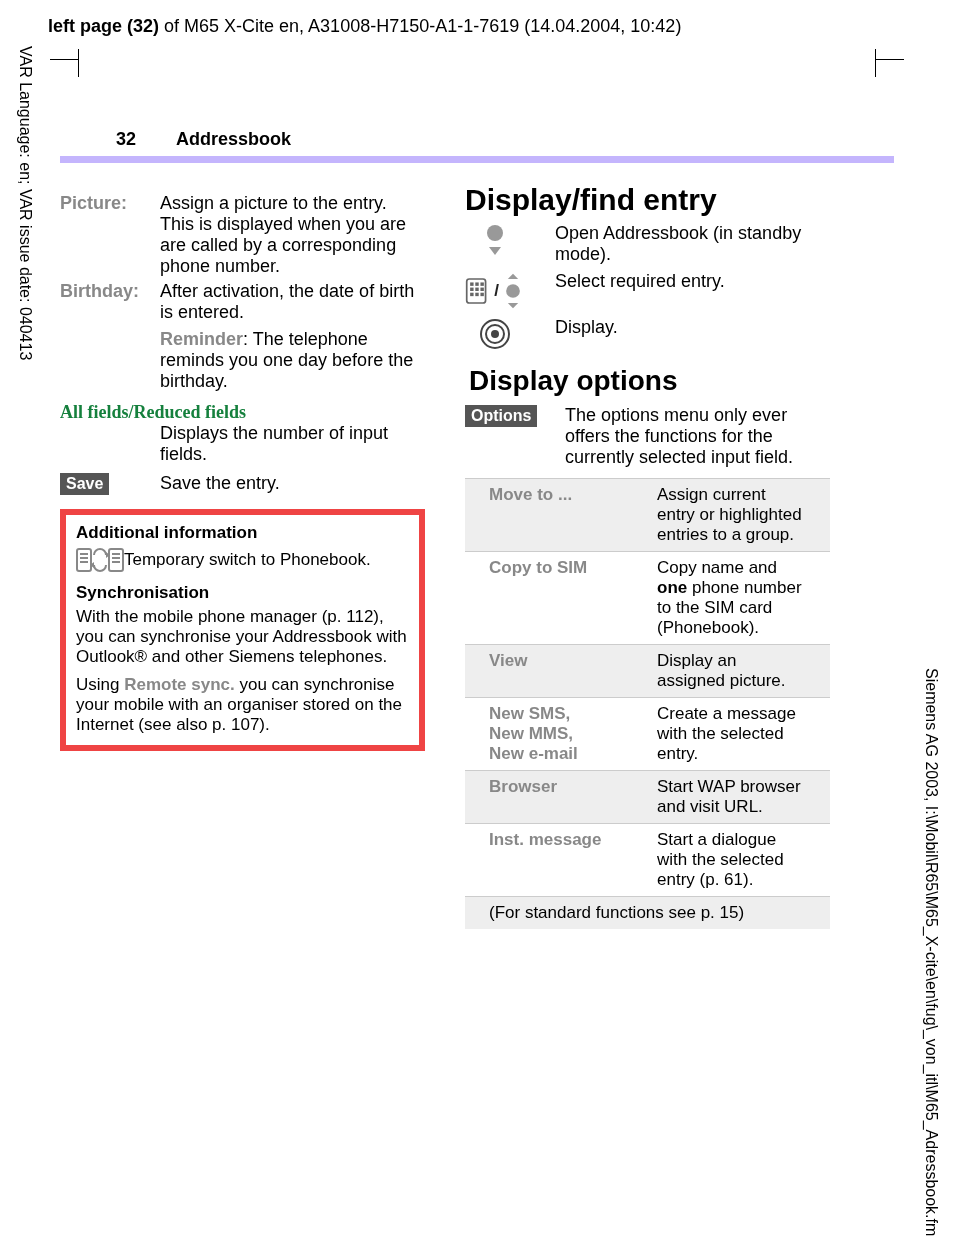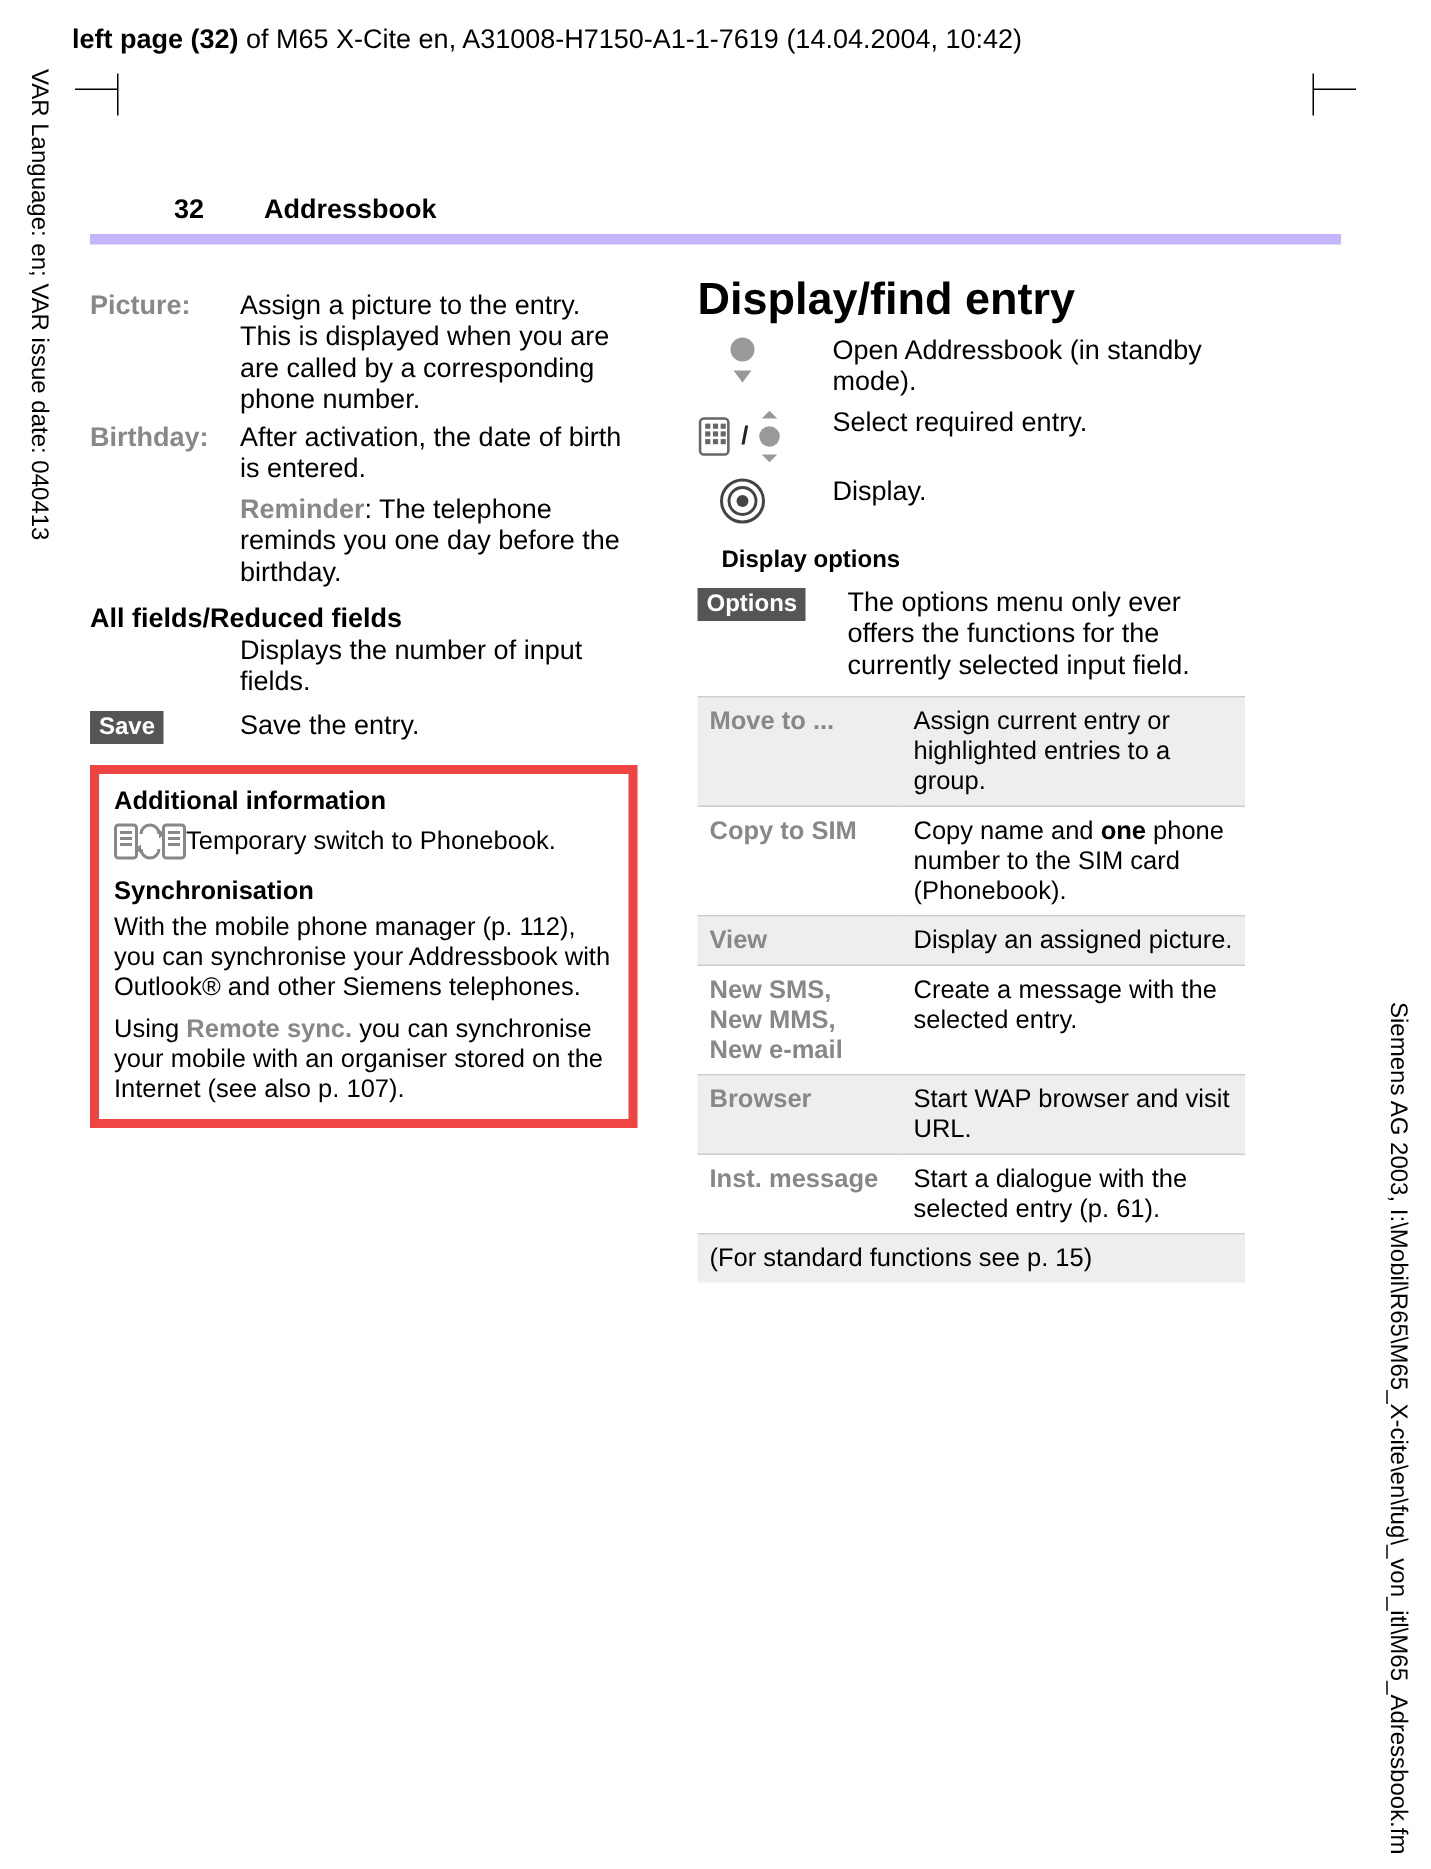"Display options" h2.section { font-size: 16px -> 28px; margin: 14px 0 6px 16px -> 14px 0 6px 4px }
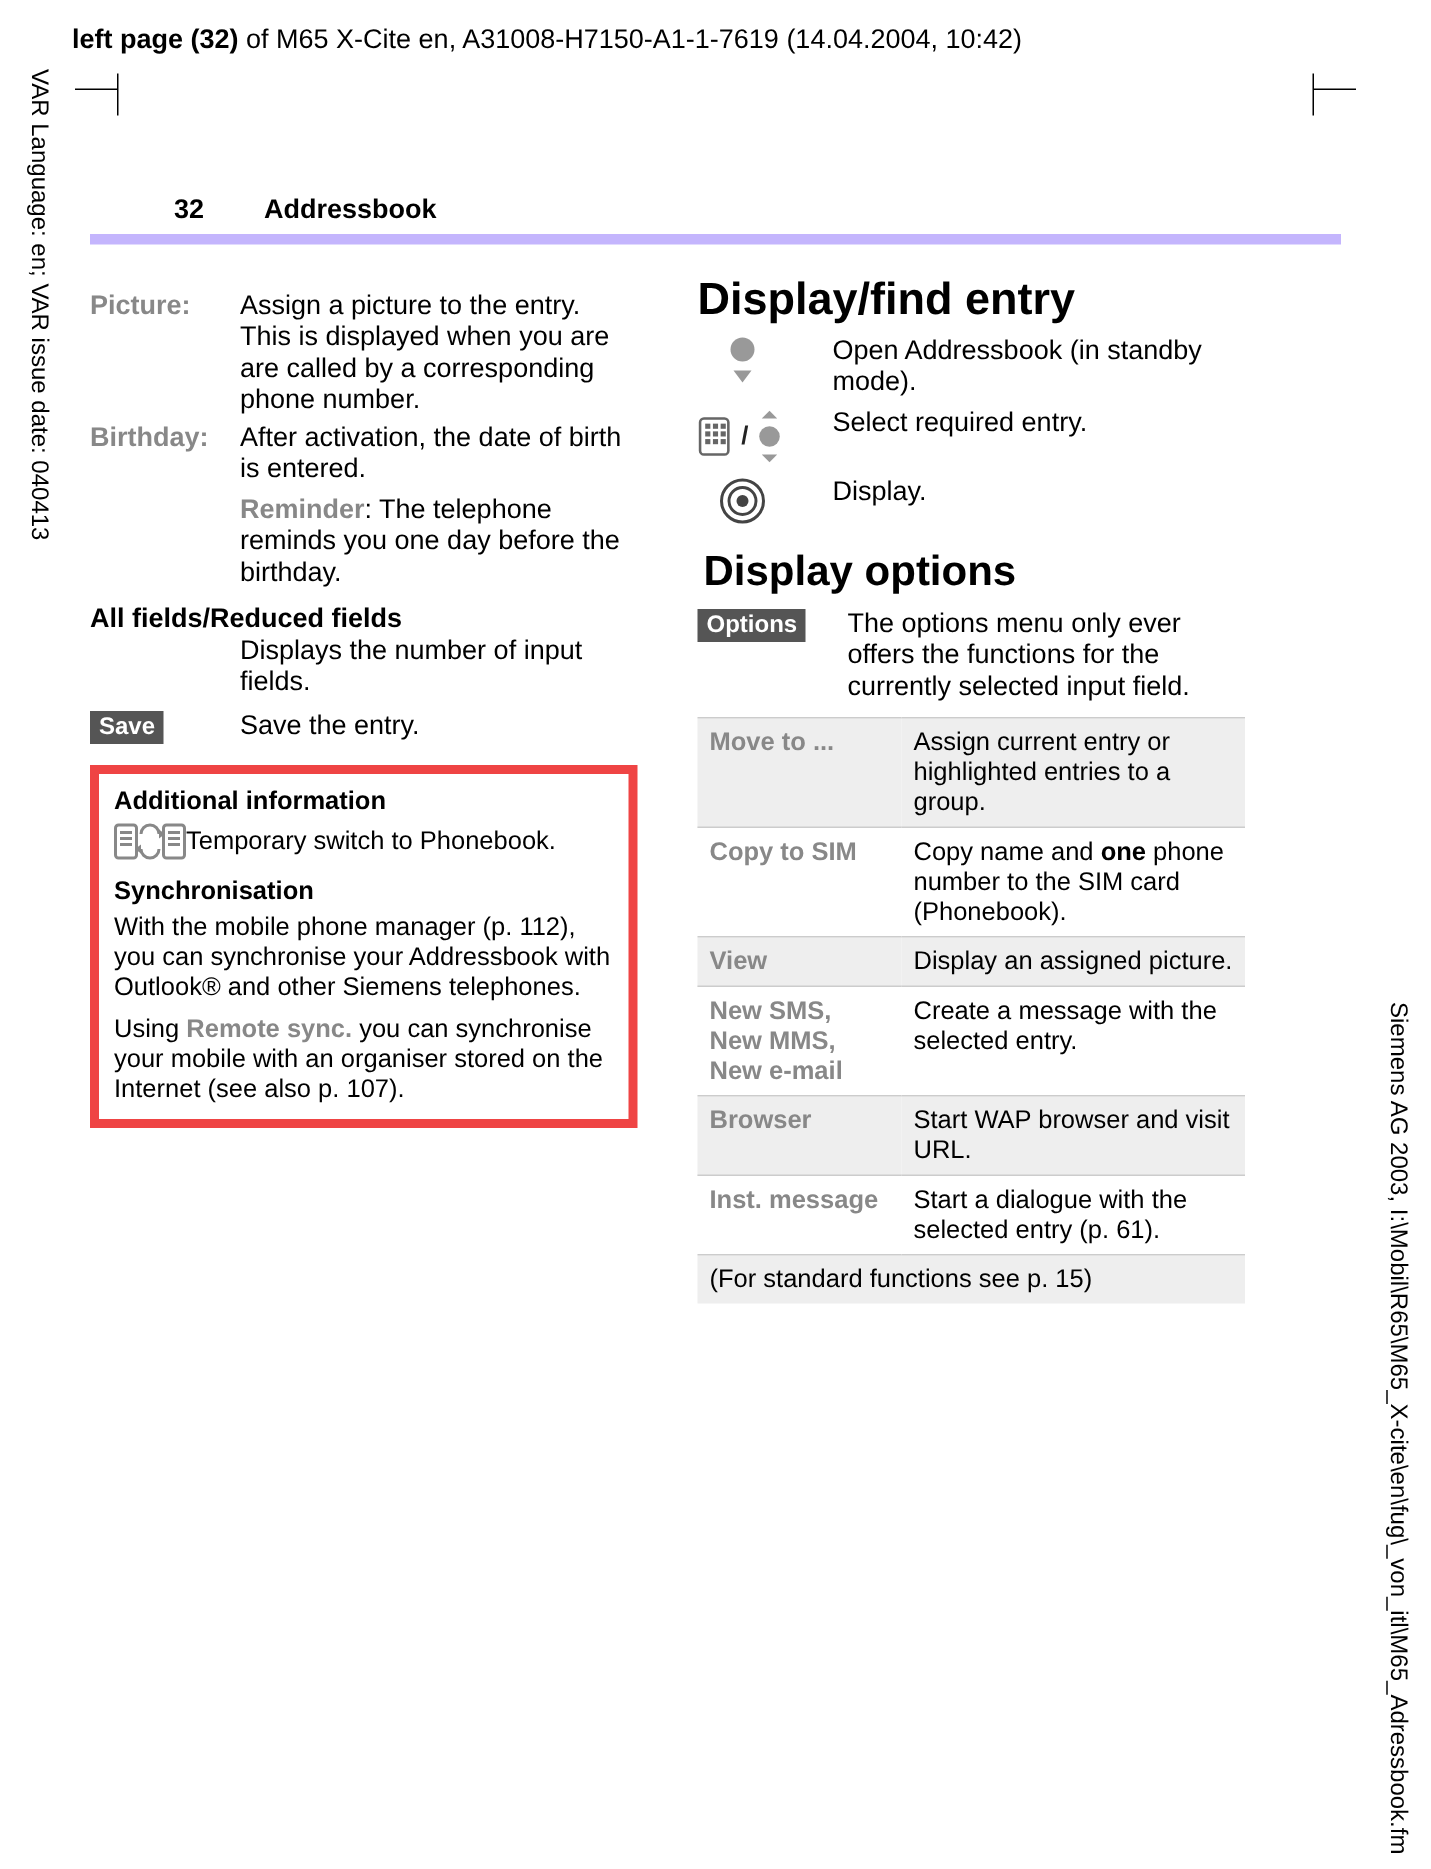"All fields/Reduced fields" .subhead-gray { color: #000000 -> #15803d; font-family: none -> Liberation Serif, serif }
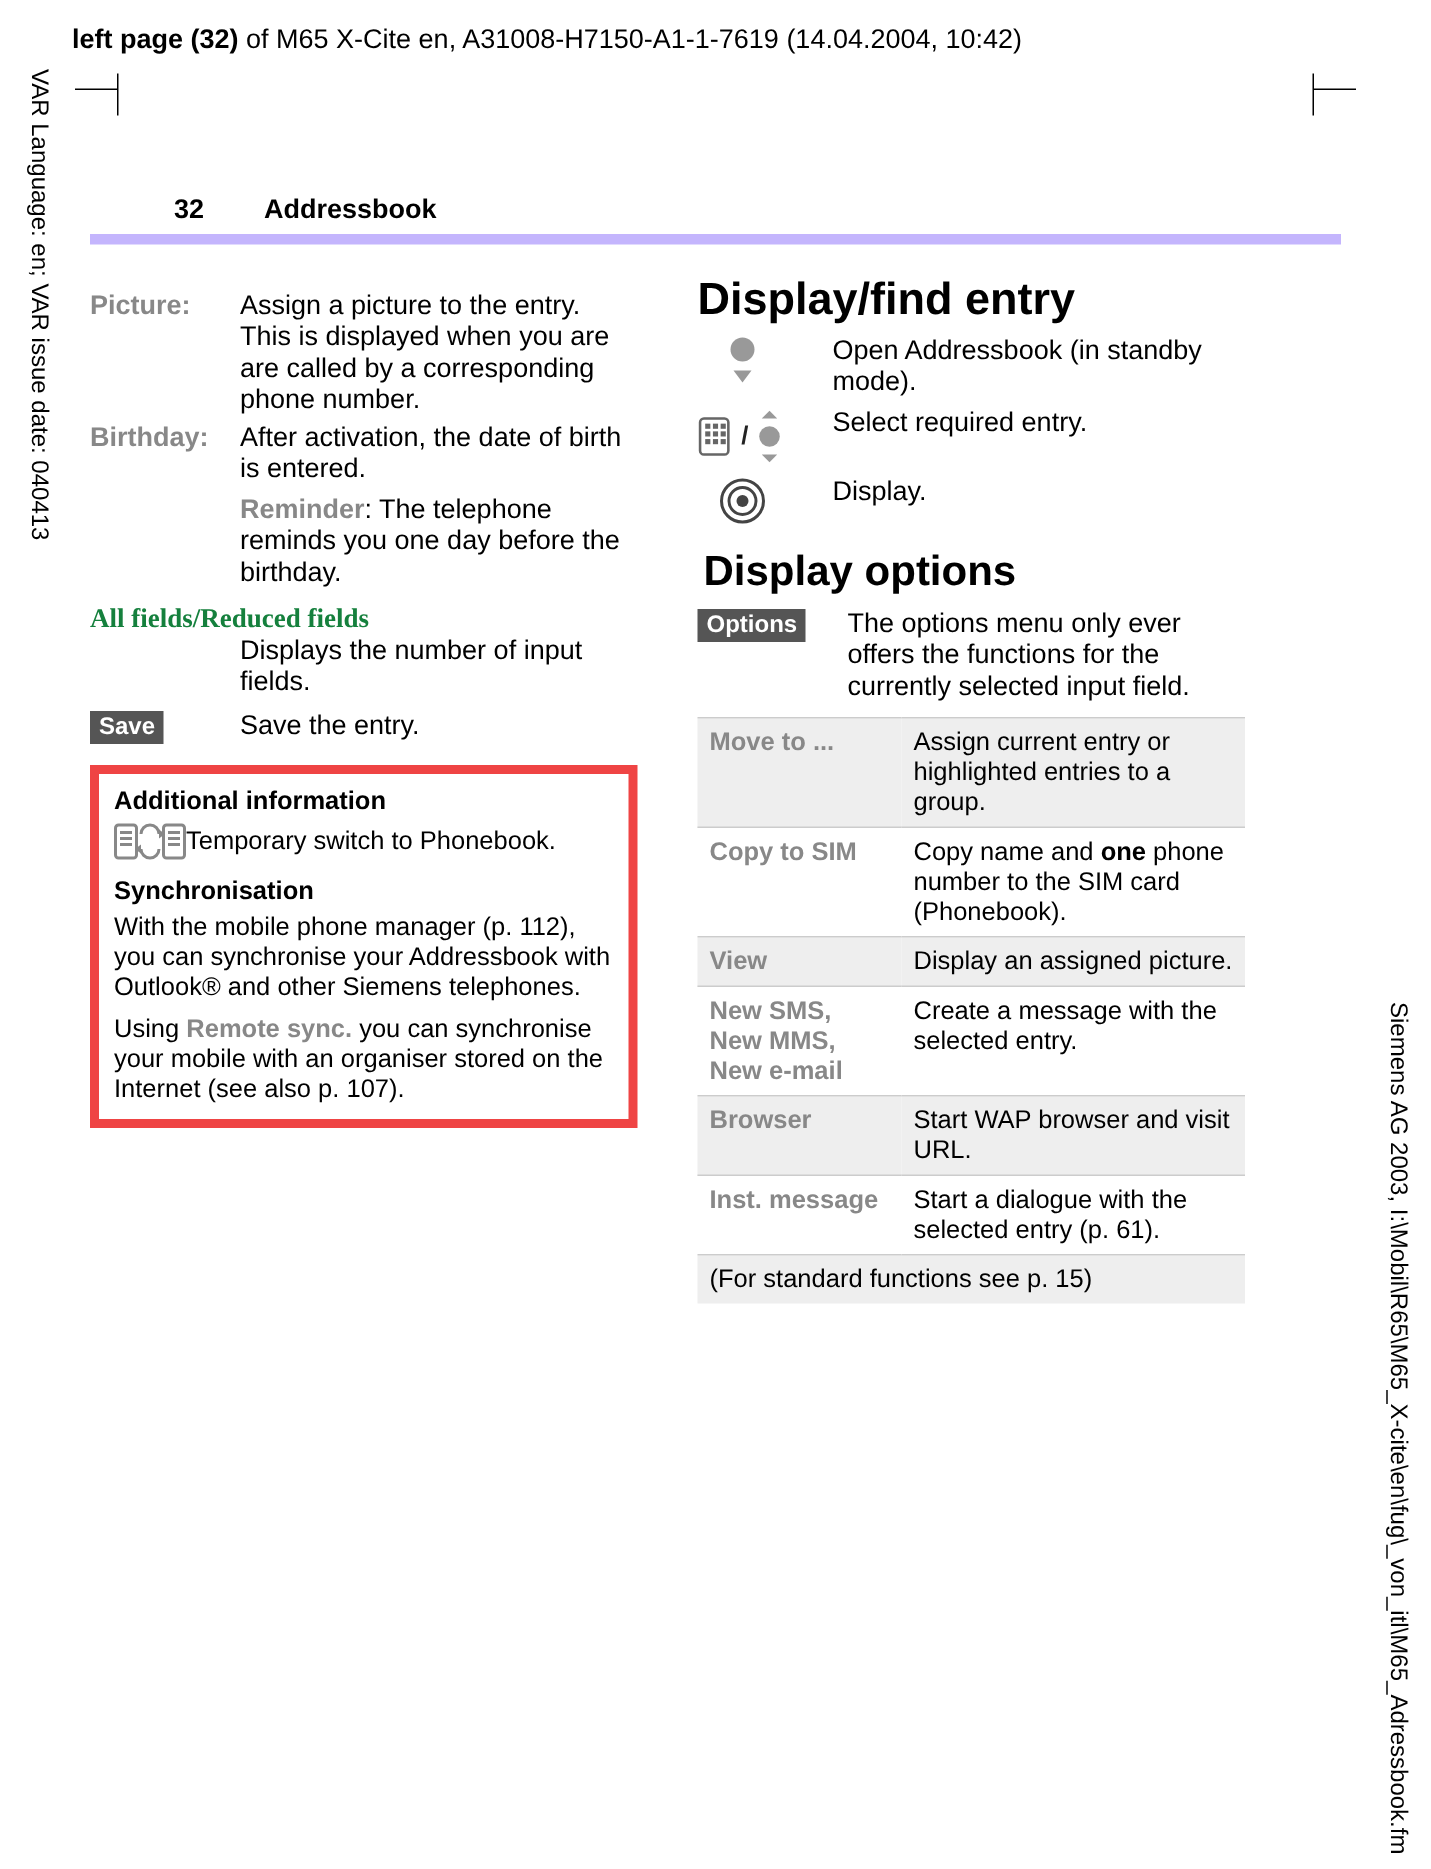"Move to ..." table.opts td { padding: 6px 8px -> 6px 24px }
